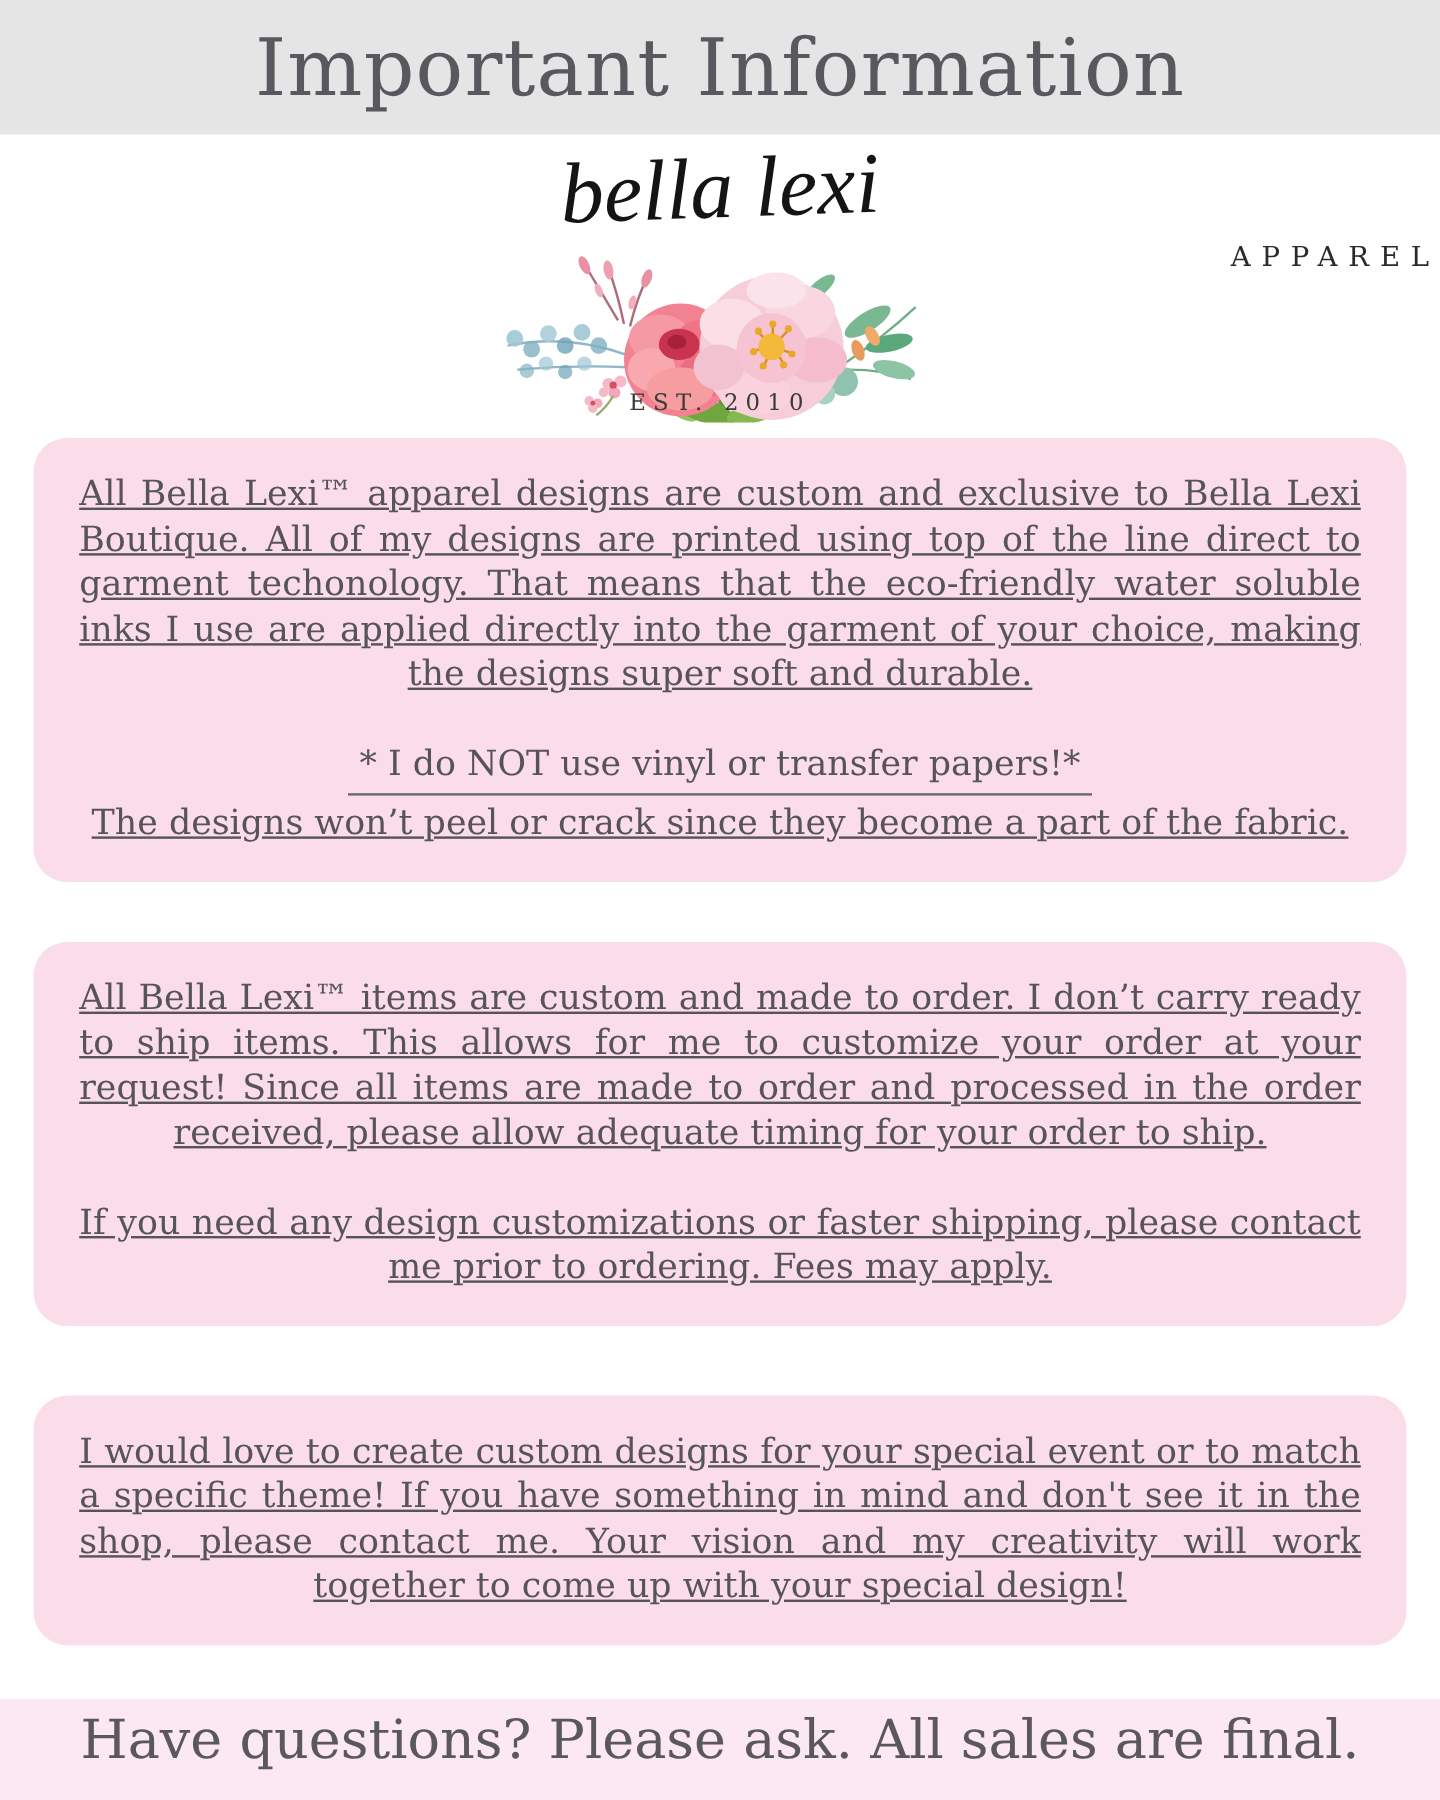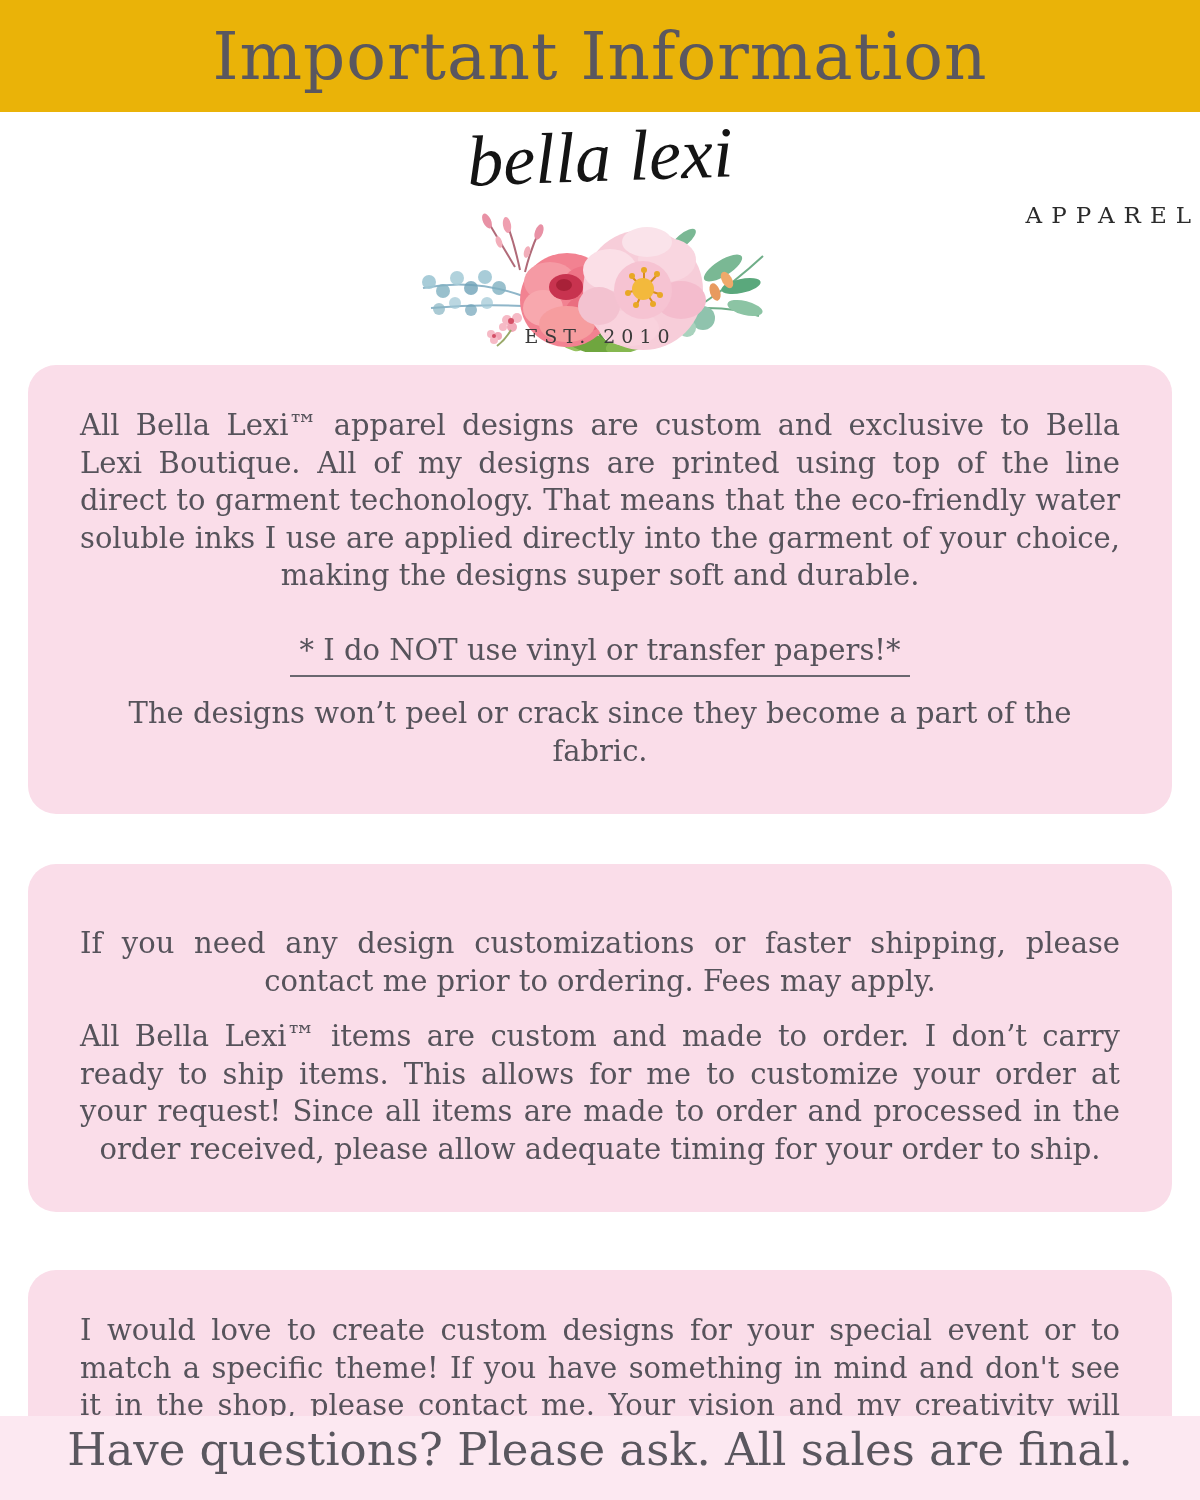"Important Information" .banner-top { background: #eab308 -> #e5e5e5 }
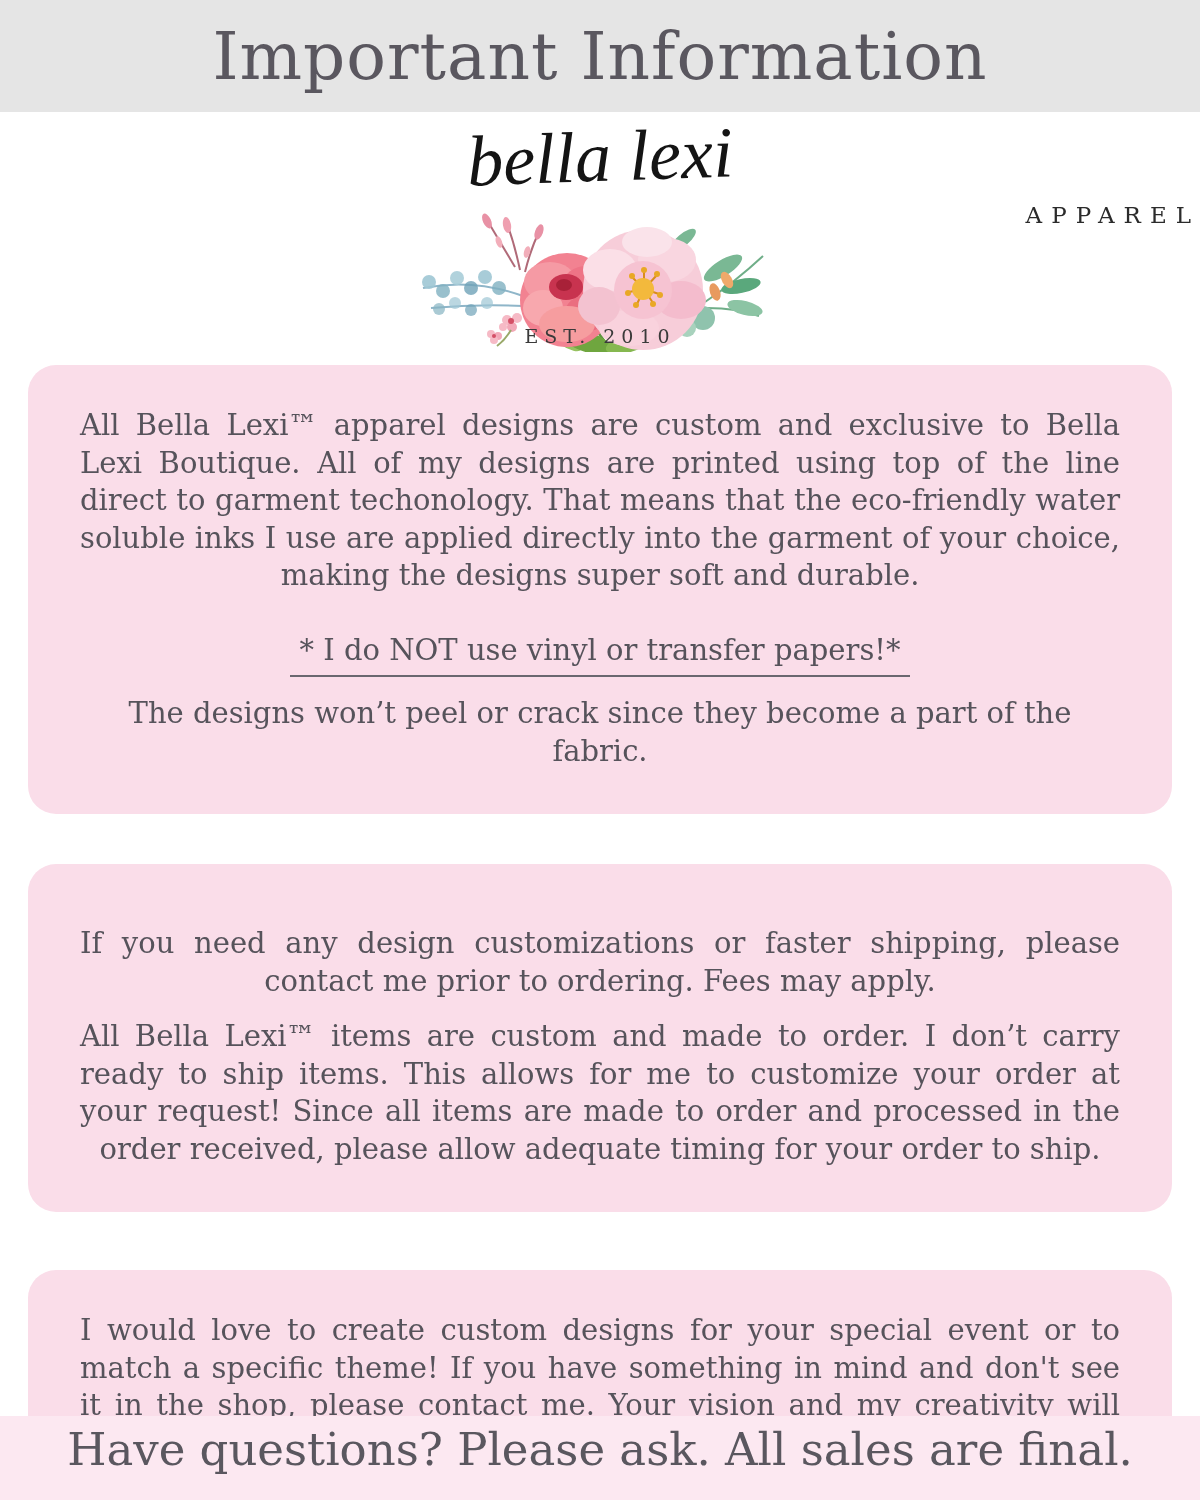"All Bella Lexi™ apparel designs" .info-box p { margin: 18px -> 4px; text-decoration: none -> underline }
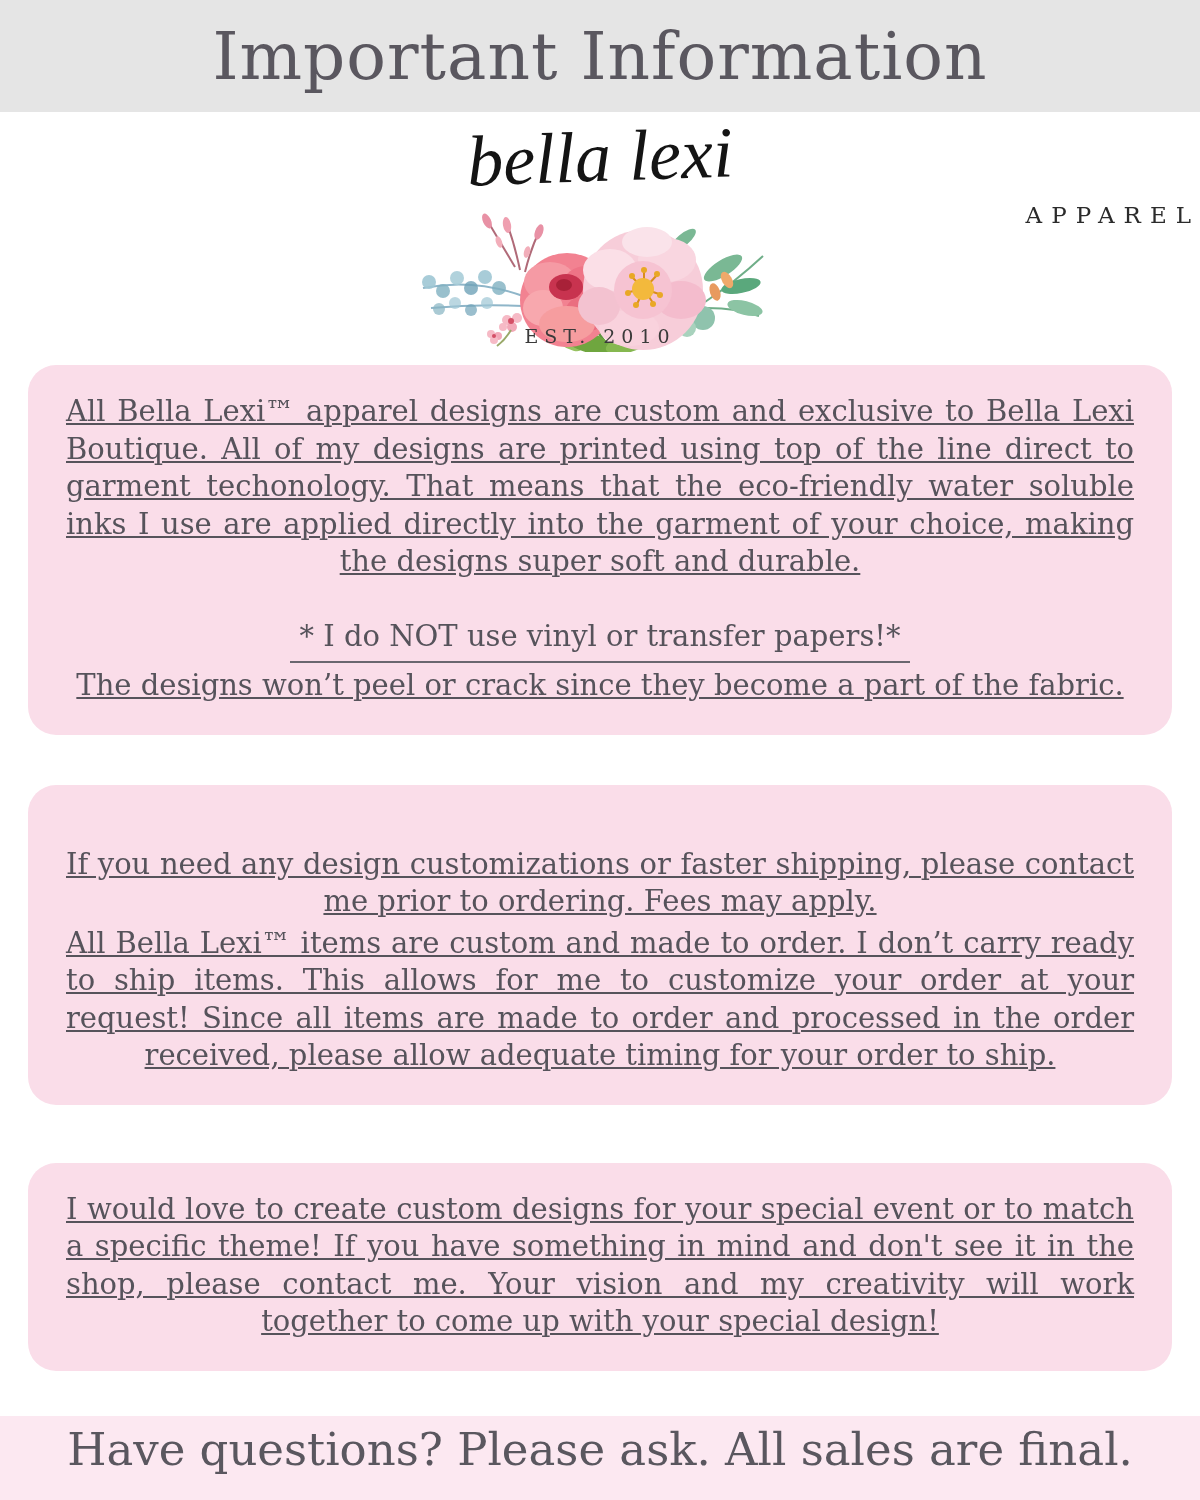"If you need any design" p.p-just { order: before "All Bella Lexi™ items are" -> after "All Bella Lexi™ items are" }
